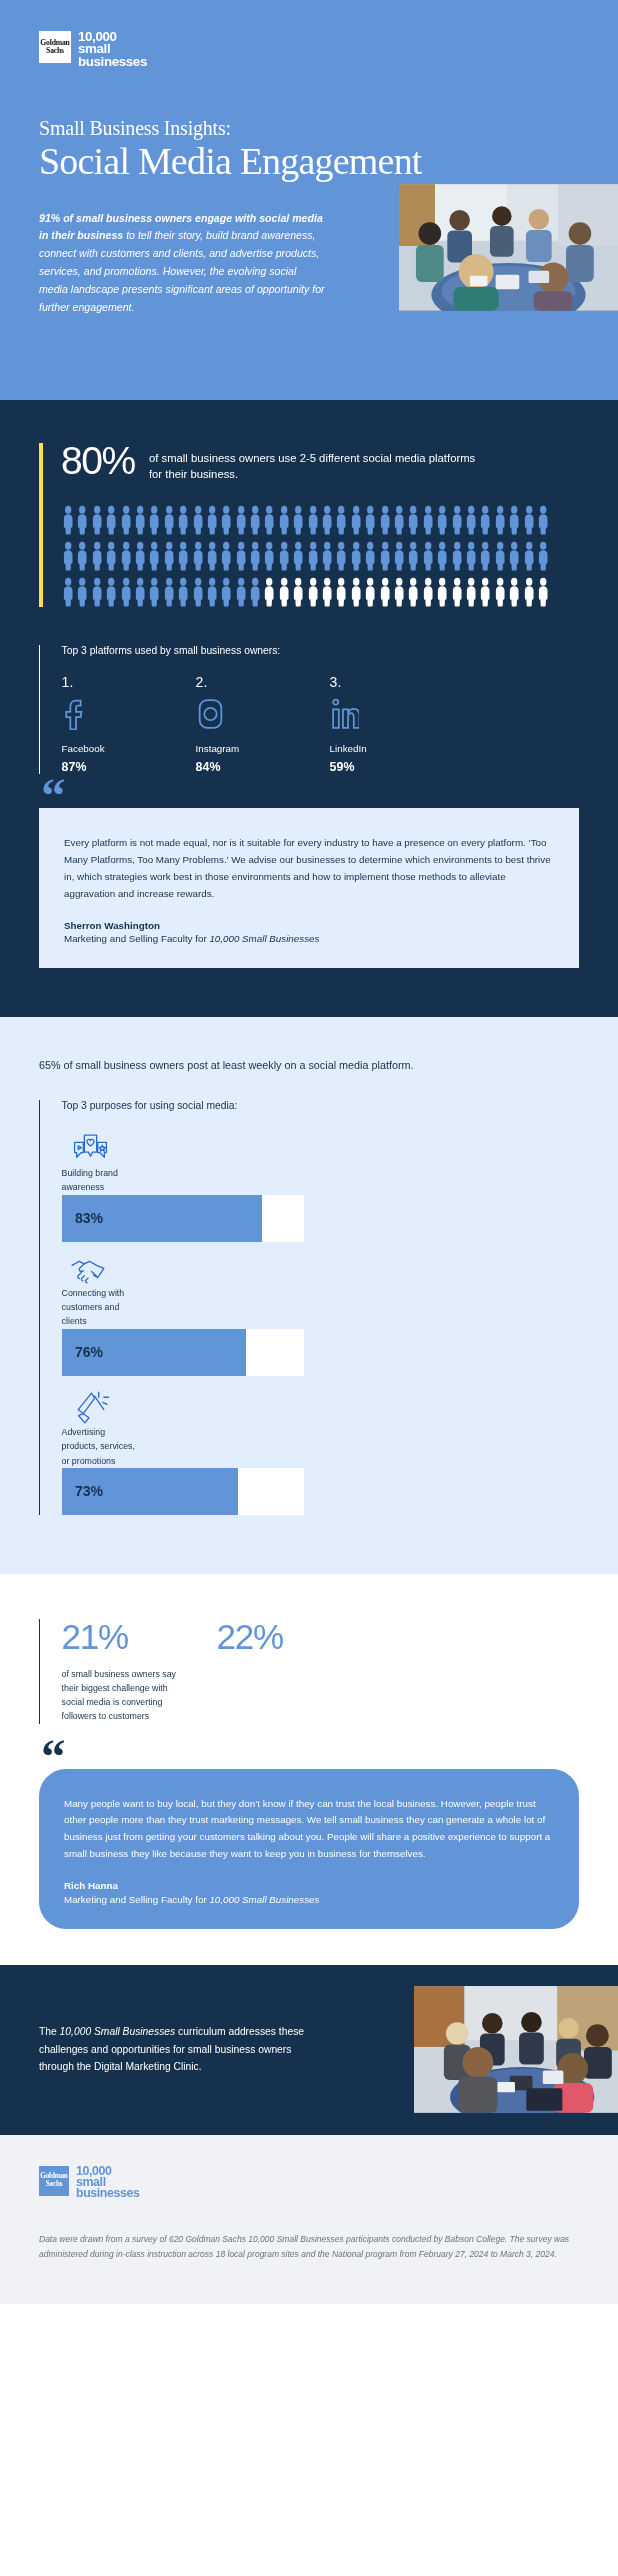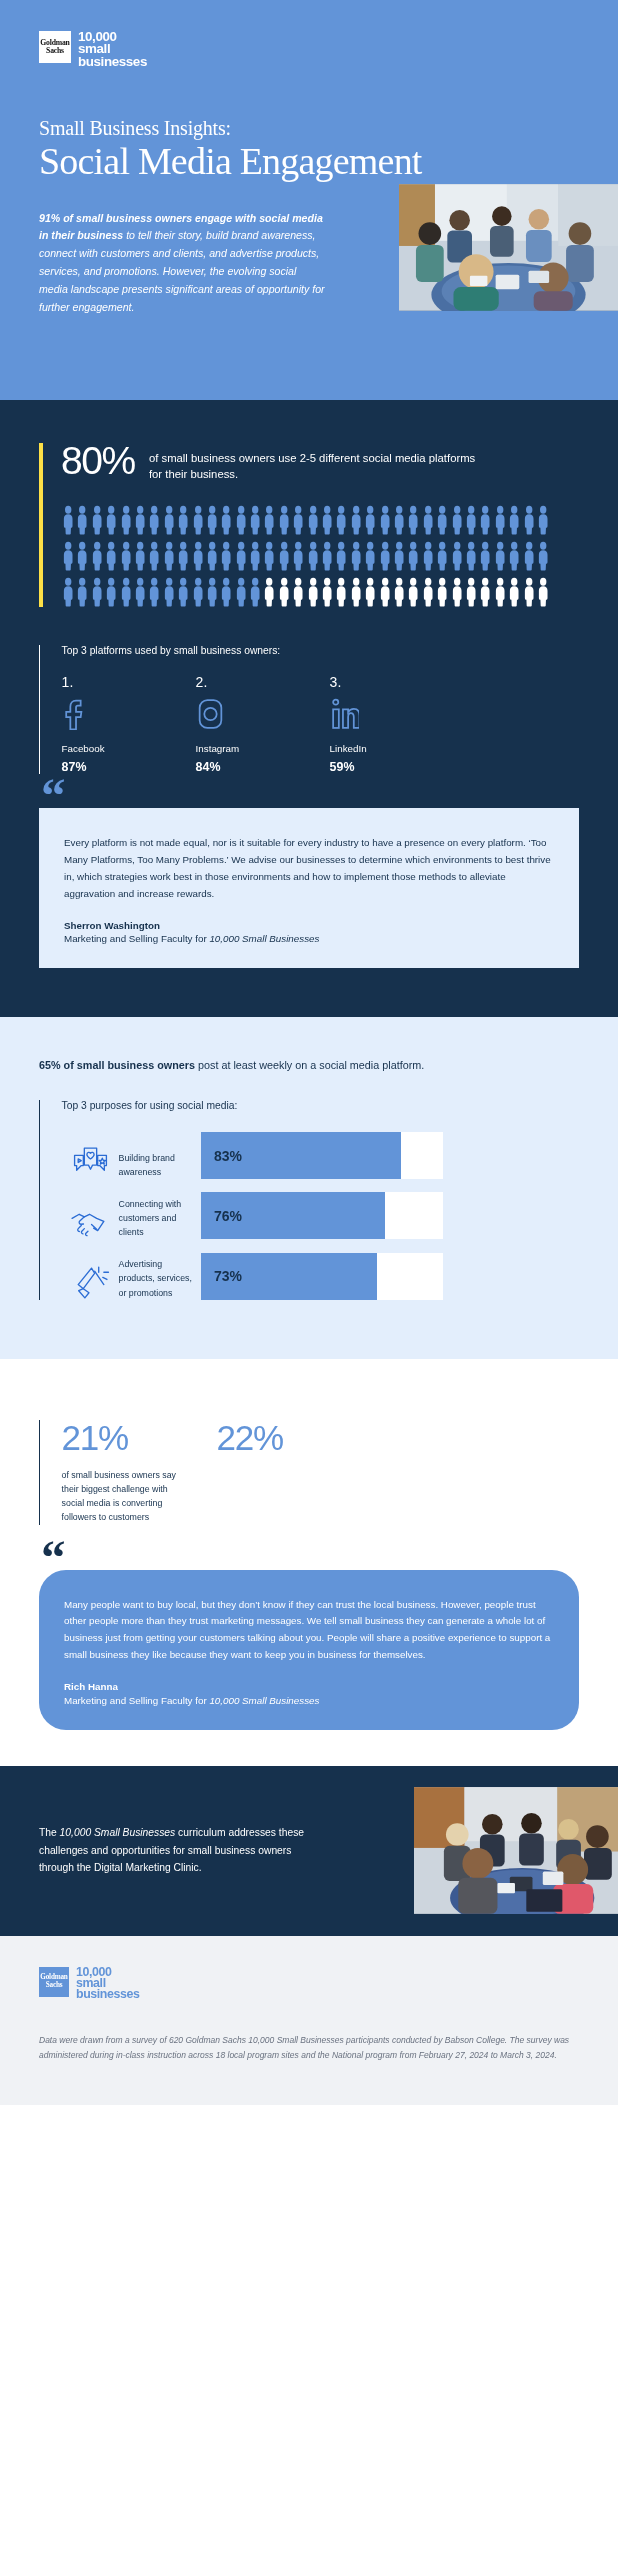"65% of small business owners" .lead b { font-weight: 700 -> 400 }
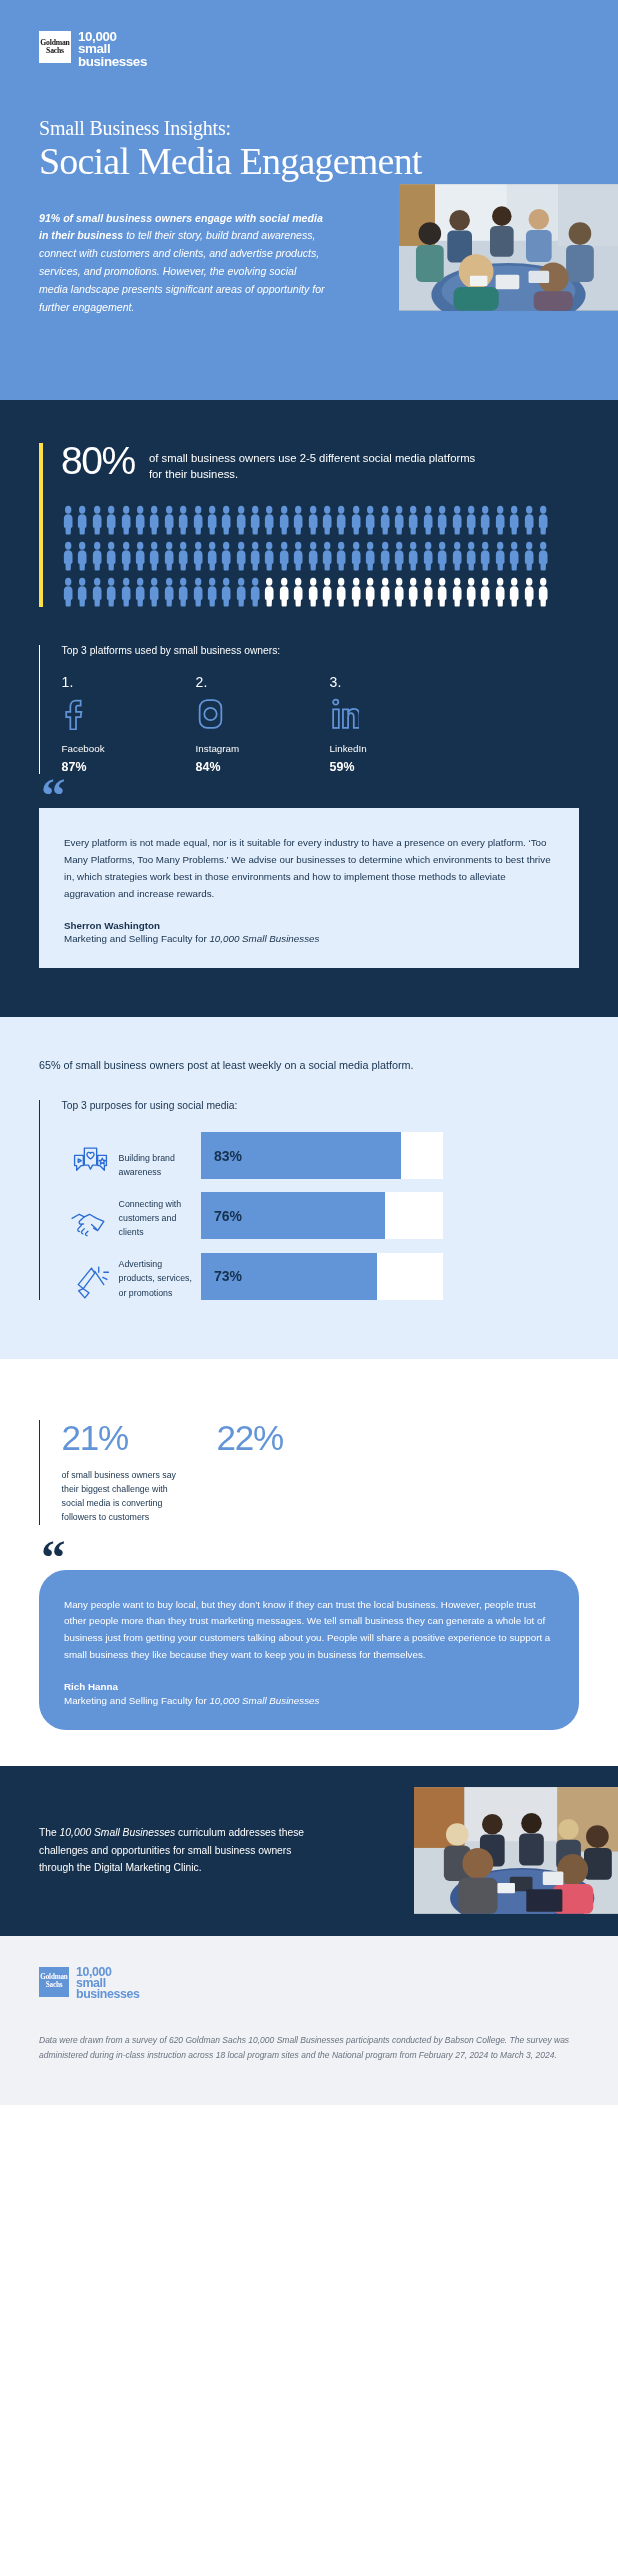"Building brand awareness" .bar-item { align-items: flex-end -> flex-start; flex-direction: none -> column }
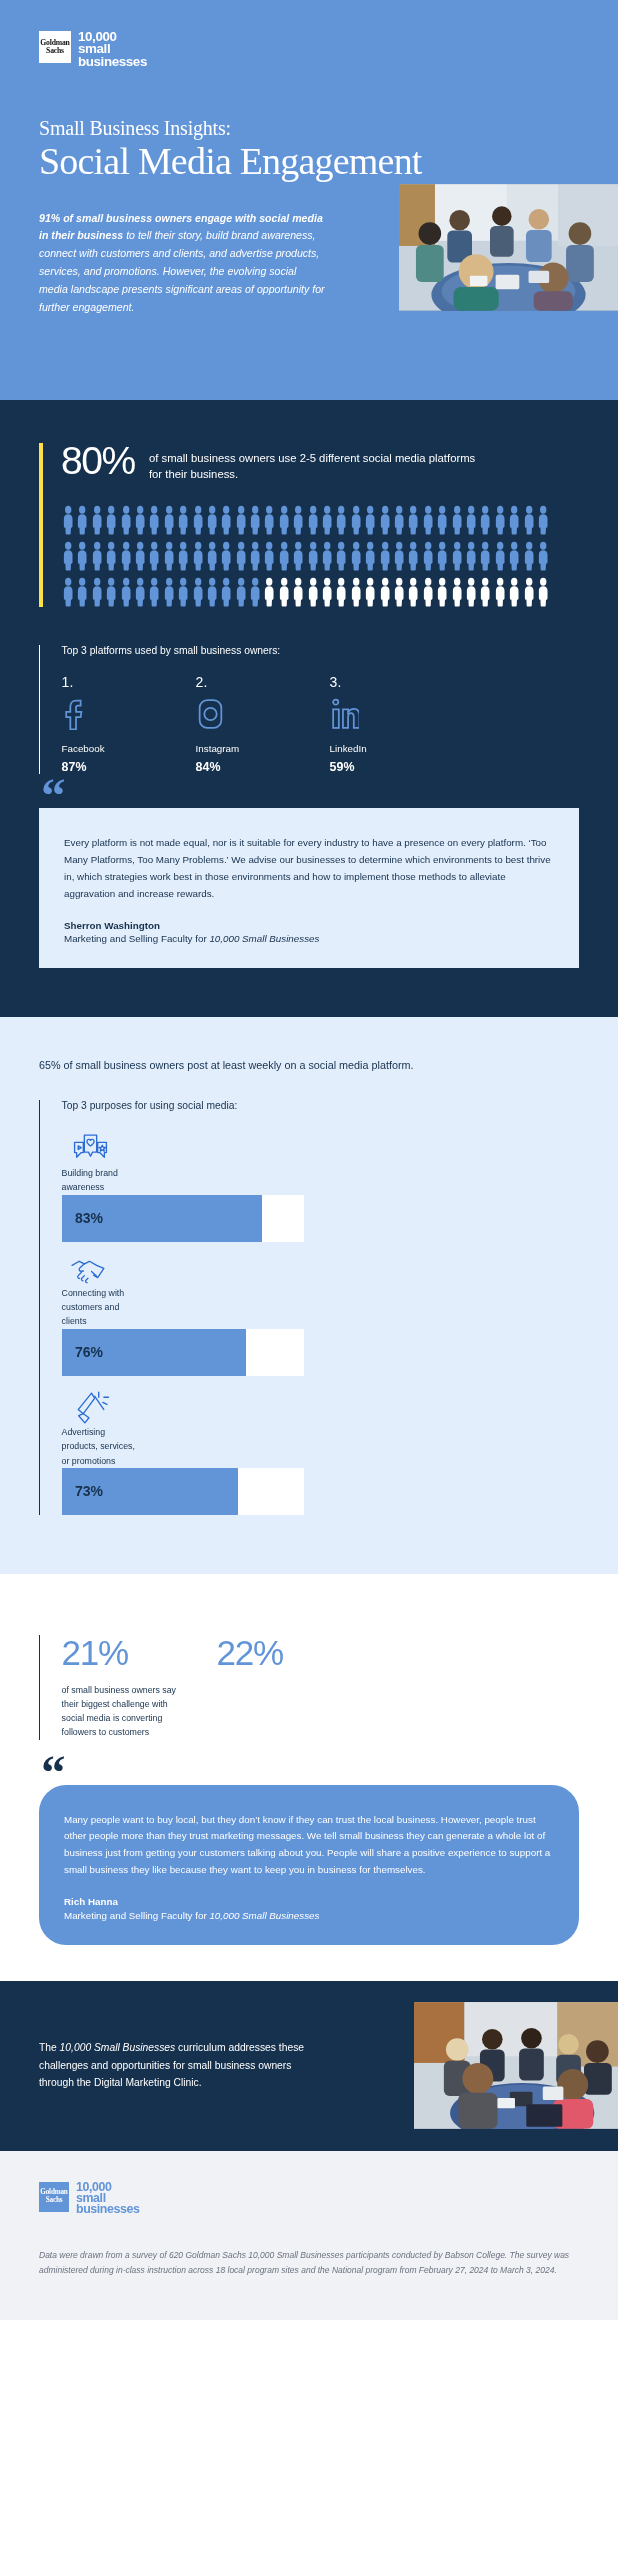"21%" div.rail-thin { margin-top: 24px -> 8px }
